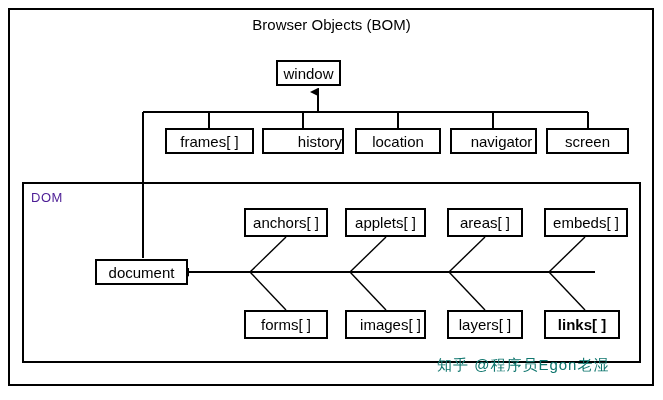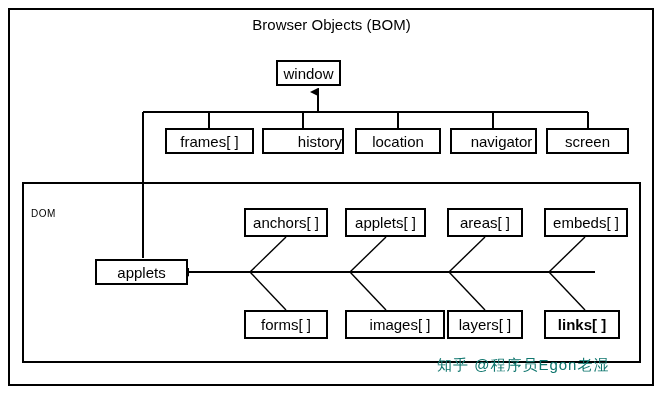"DOM" .dom-label { color: #000000 -> #4c1d95; font-size: 10px -> 13px; top: 208px -> 190px }
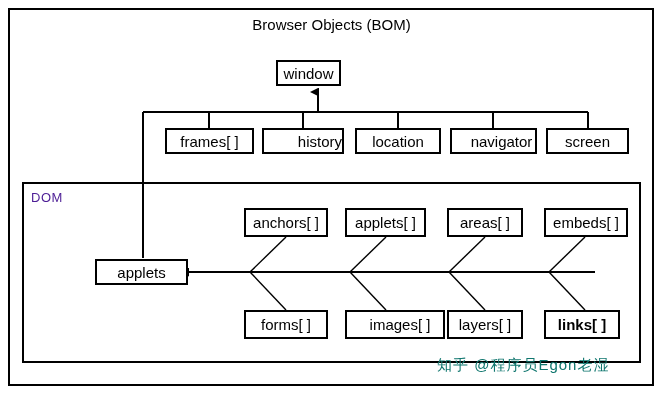"applets" span { text: applets -> document }
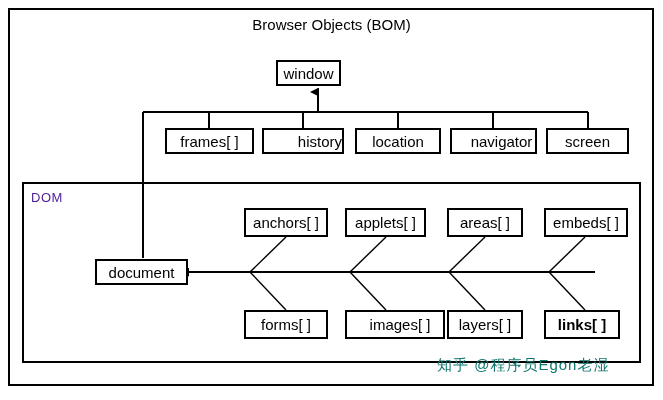"images[ ]" div.node { width: 100px -> 81px }
